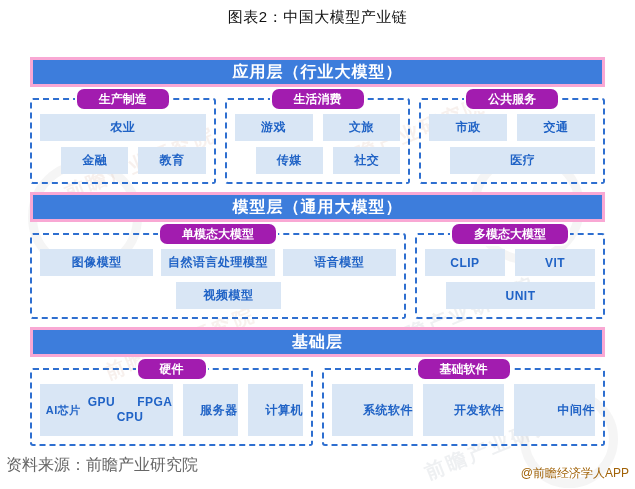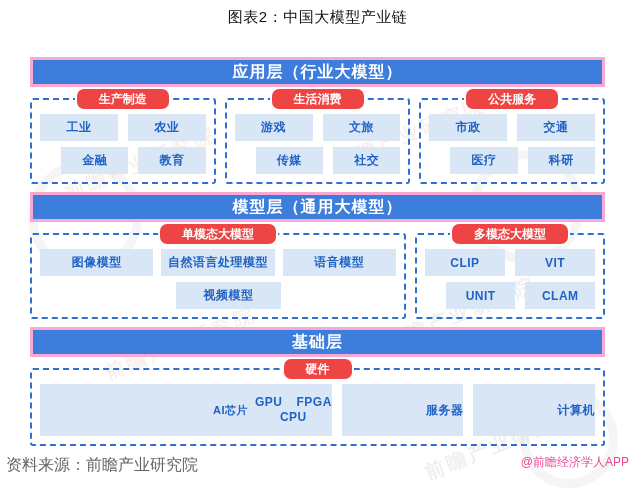"生产制造" .pill { background: #ef4444 -> #a21caf }
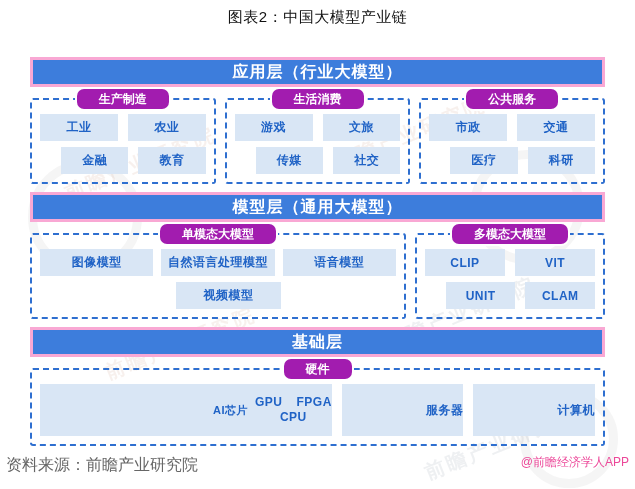"工业" div.item { html: <div>工业</div> -> none }
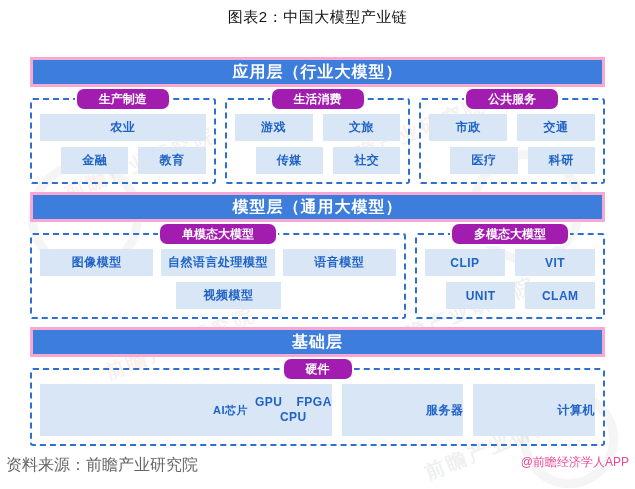"科研" div.item { html: <div>科研</div> -> none }
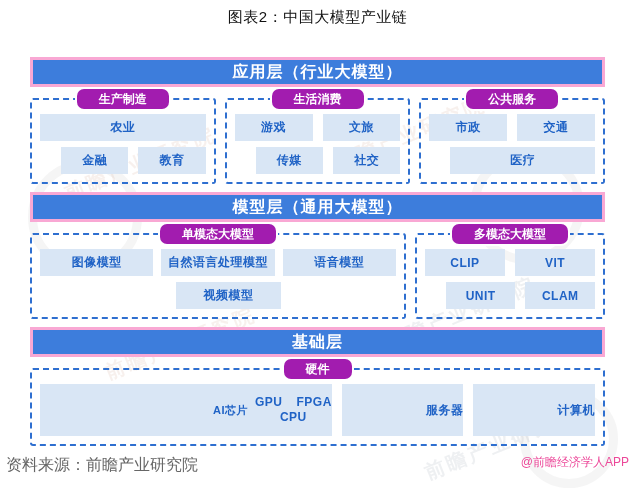"CLAM" div.item { html: <div>CLAM</div> -> none }
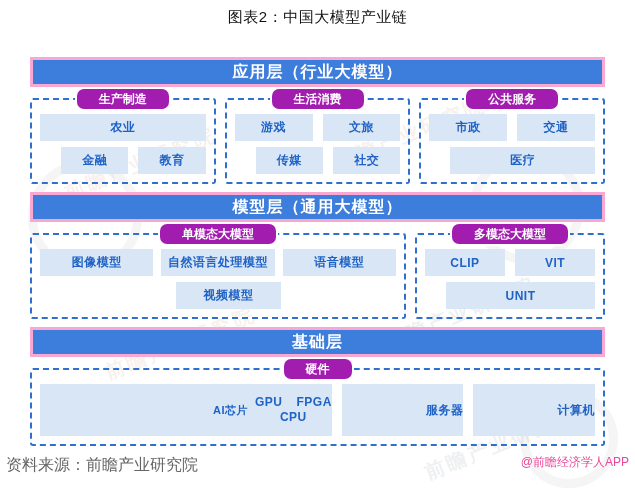"基础软件" div.group { html: none -> <div> <div>基础软件</div> <div> <div>系统软件</div> <div>开发软件</div> <div>中间件</div> </div> </div> }
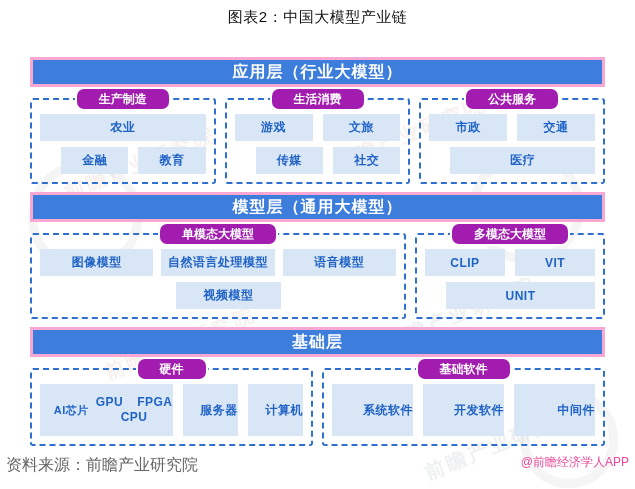"GPU" .chip-top { gap: 14px -> 22px }
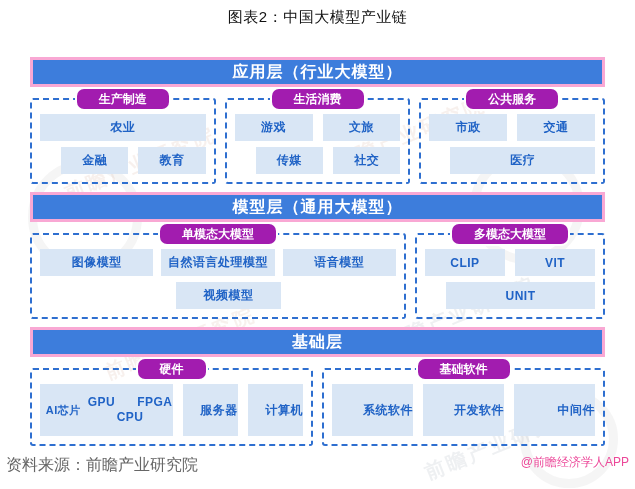"@前瞻经济学人APP" .footer-right { bottom: 18px -> 7px; color: #ec4899 -> #a16207 }
